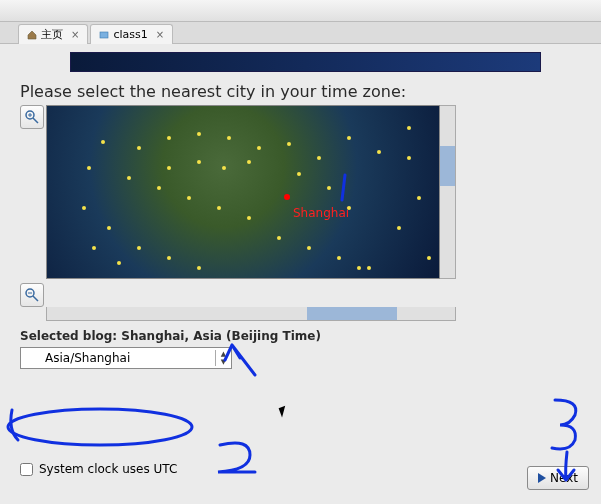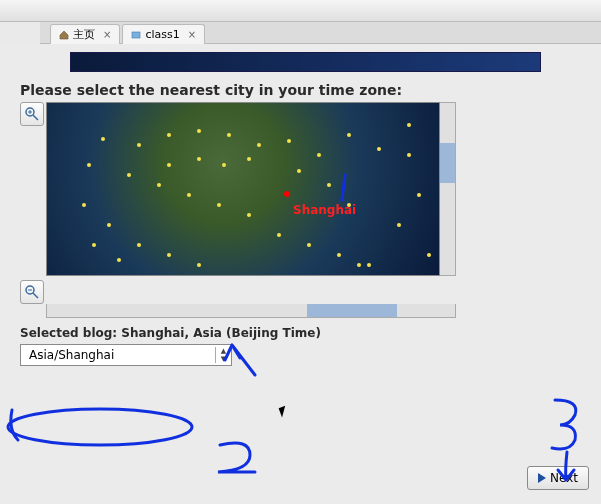"主页" .tabbar { margin-left: 40px -> none; padding-left: 10px -> 18px }
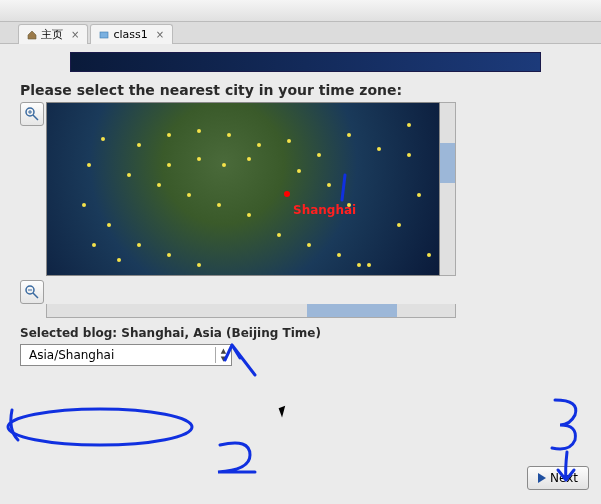"Please select the nearest city" .prompt { font-size: 14px -> 16px; font-weight: bold -> normal }
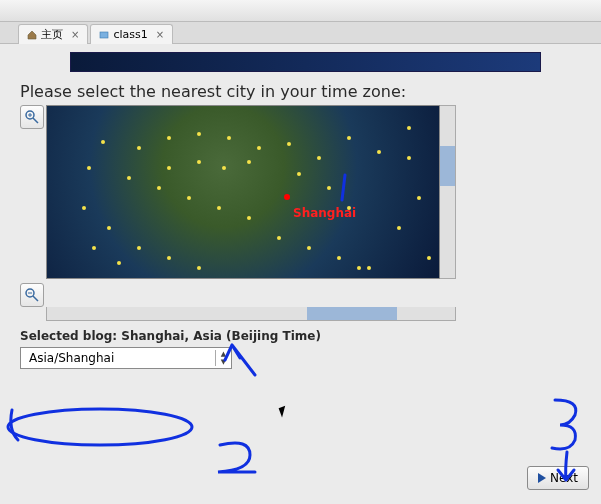"Shanghai" .shanghai-label { font-weight: bold -> normal }
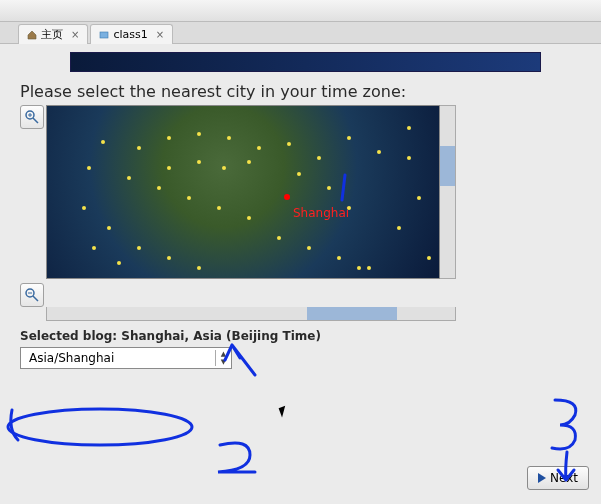"Asia/Shanghai" .combo .val { padding: 0 8px -> 0 24px }
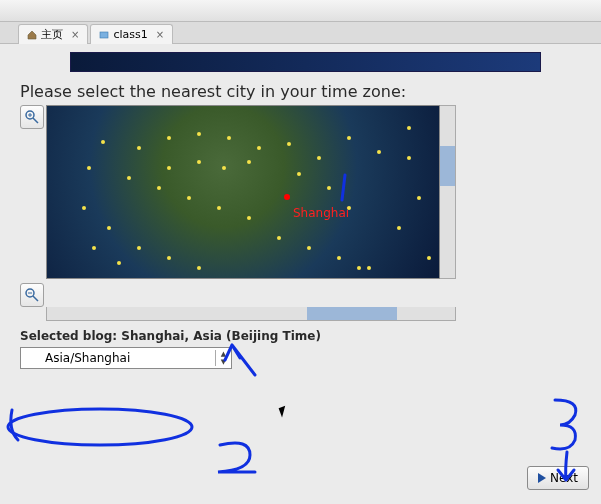"System clock uses UTC" div.checkbox-row { html: none -> <div> <input> <span>System clock uses UTC</span> </div> }
